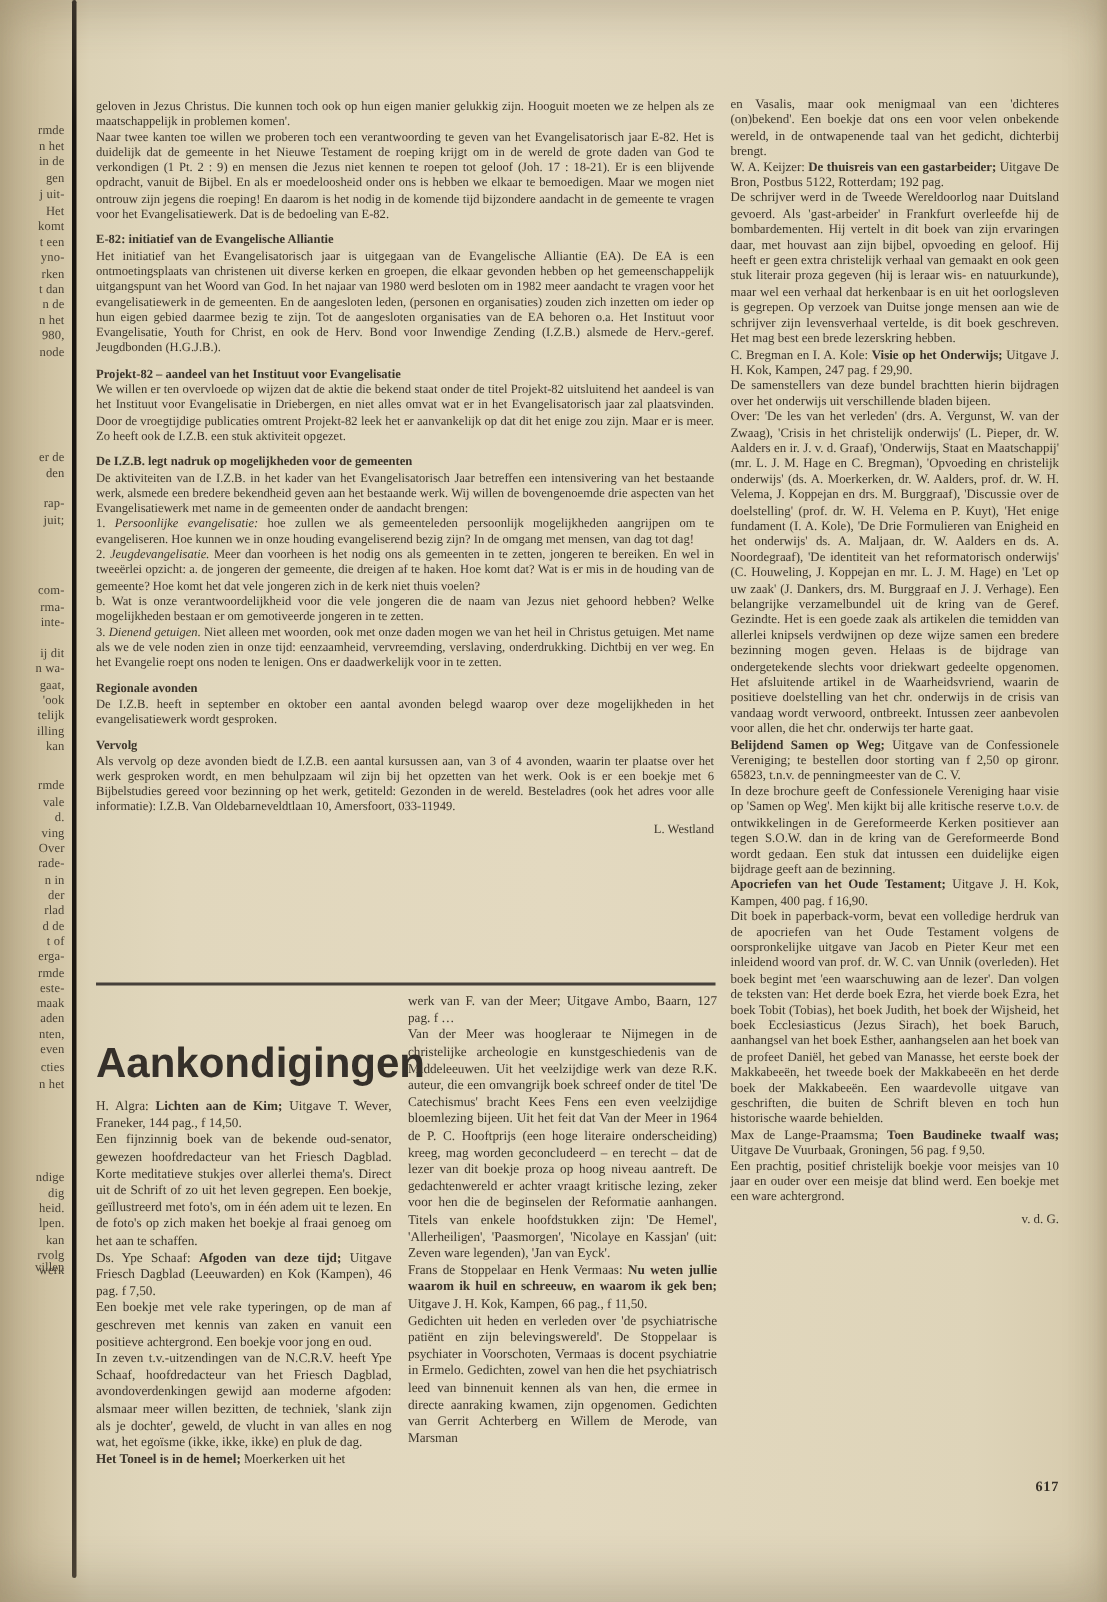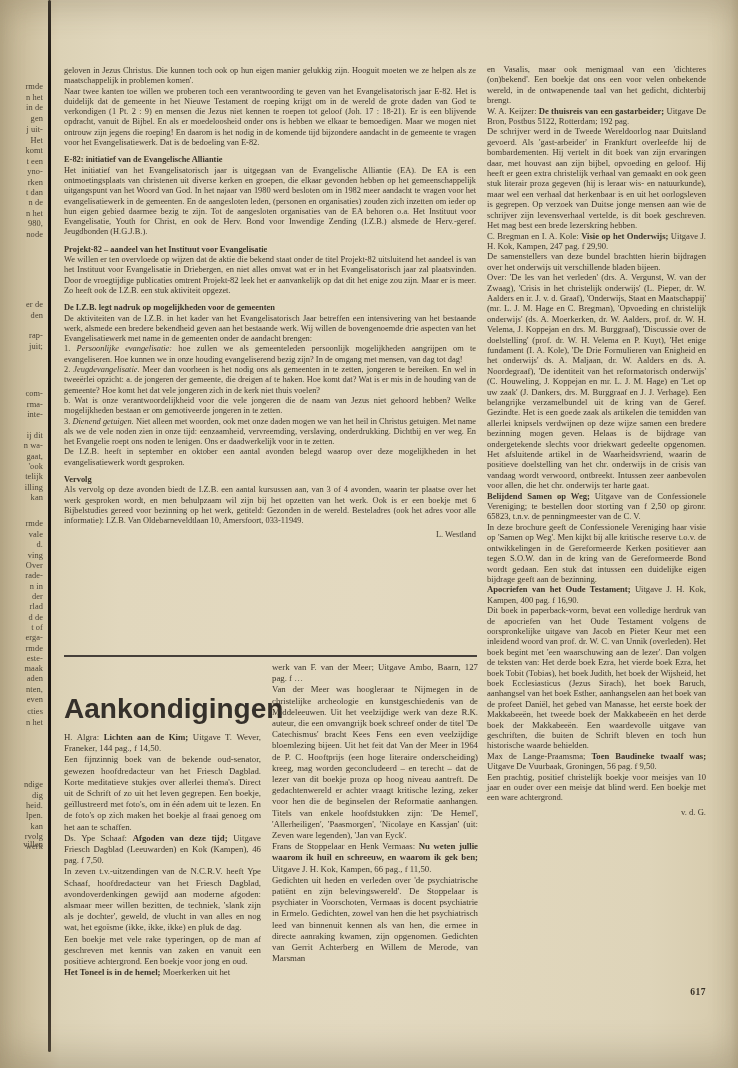"Regionale avonden" h3.shead { html: none -> <h3>Regionale avonden</h3> }
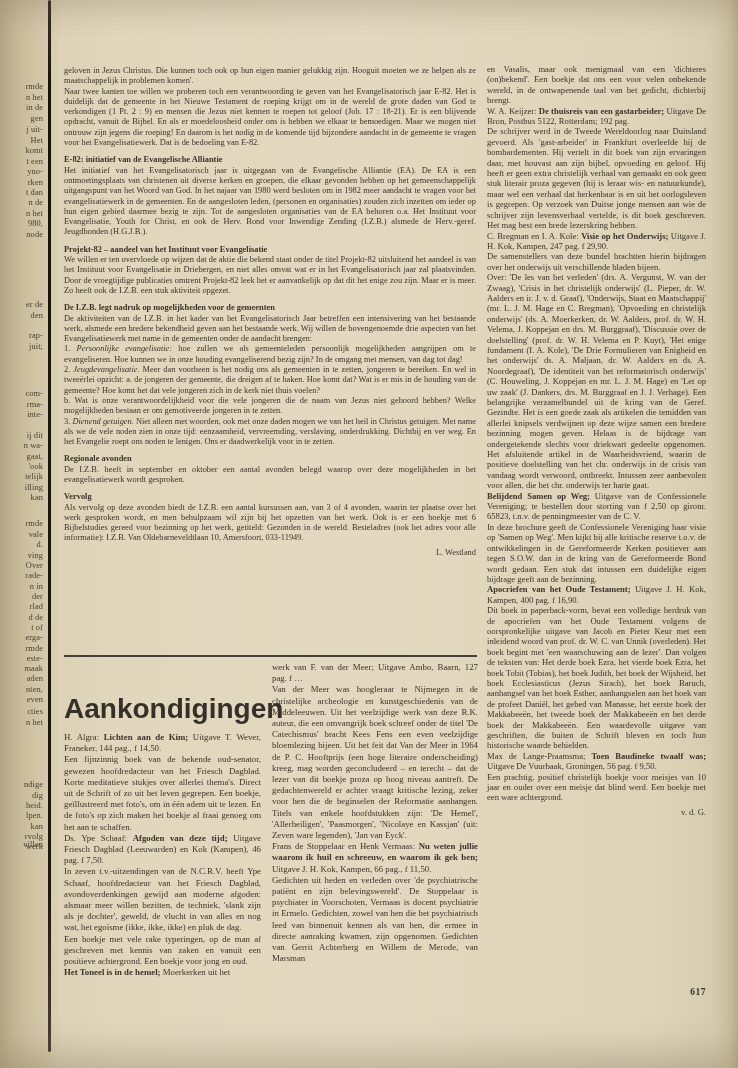"In zeven t.v.-uitzendingen van de" p.para { order: before "Een boekje met vele rake" -> after "Een boekje met vele rake" }
